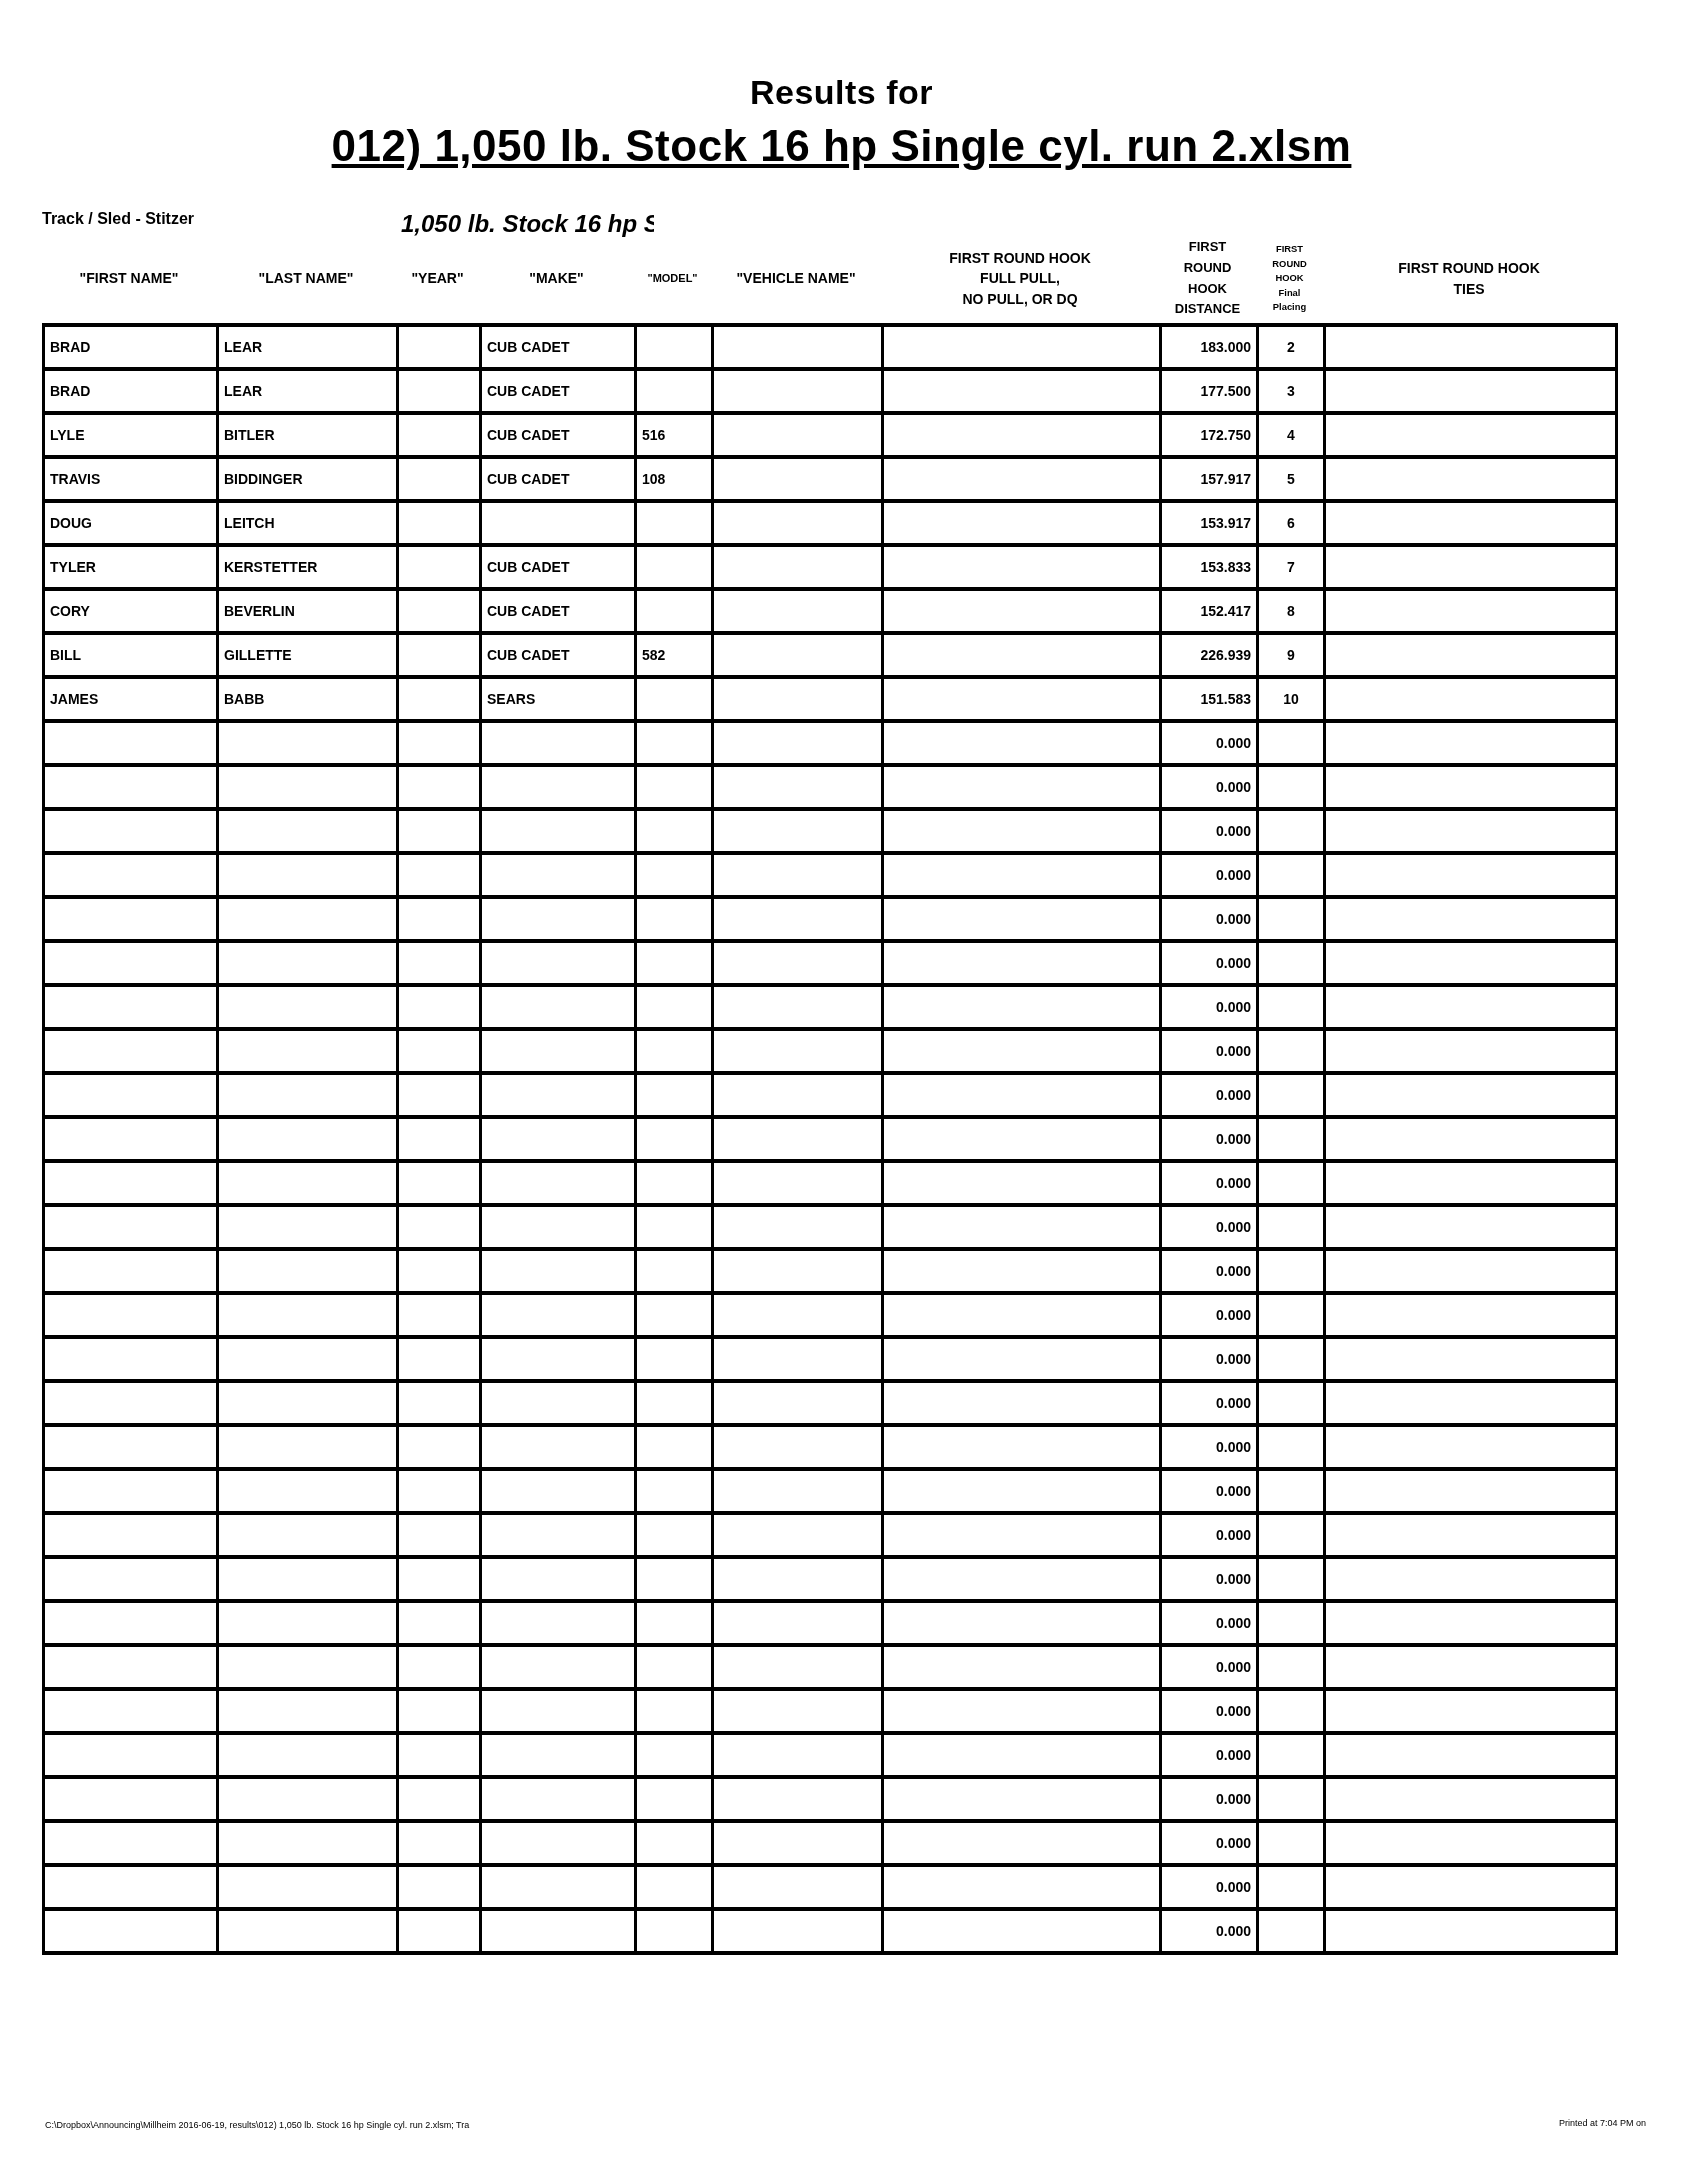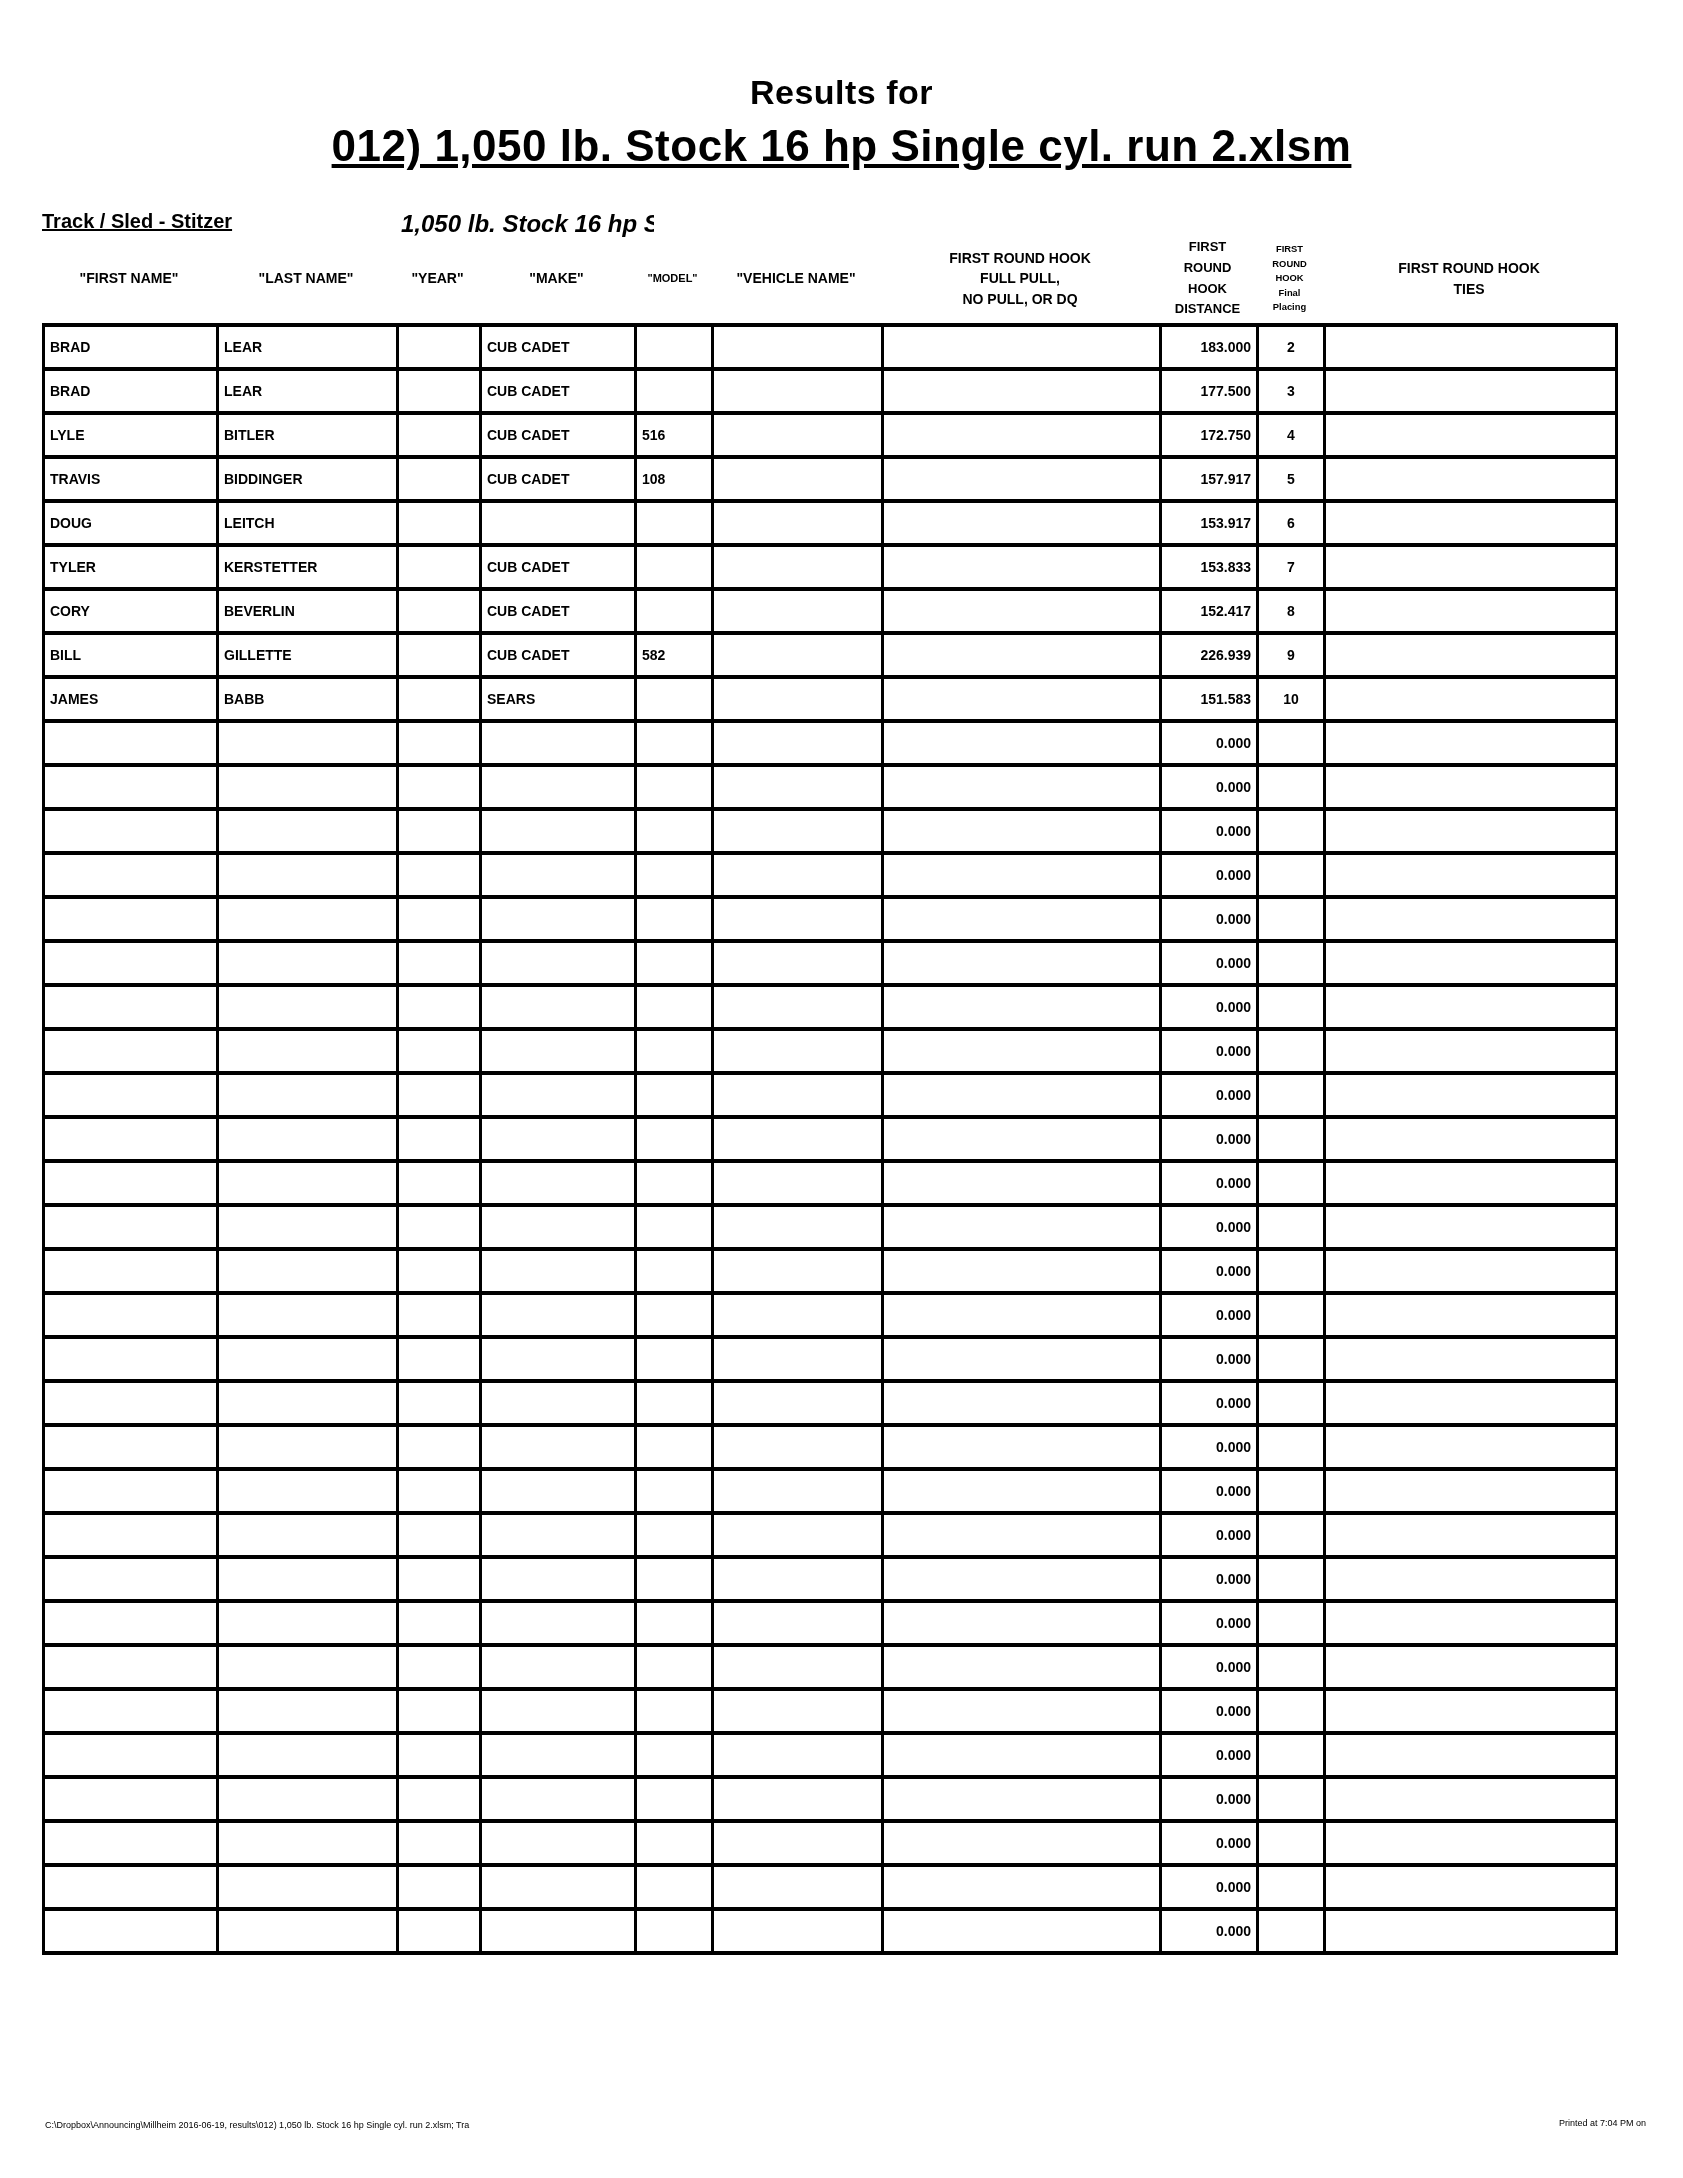"Track / Sled - Stitzer" .track { font-size: 20px -> 16px; text-decoration: underline -> none }
